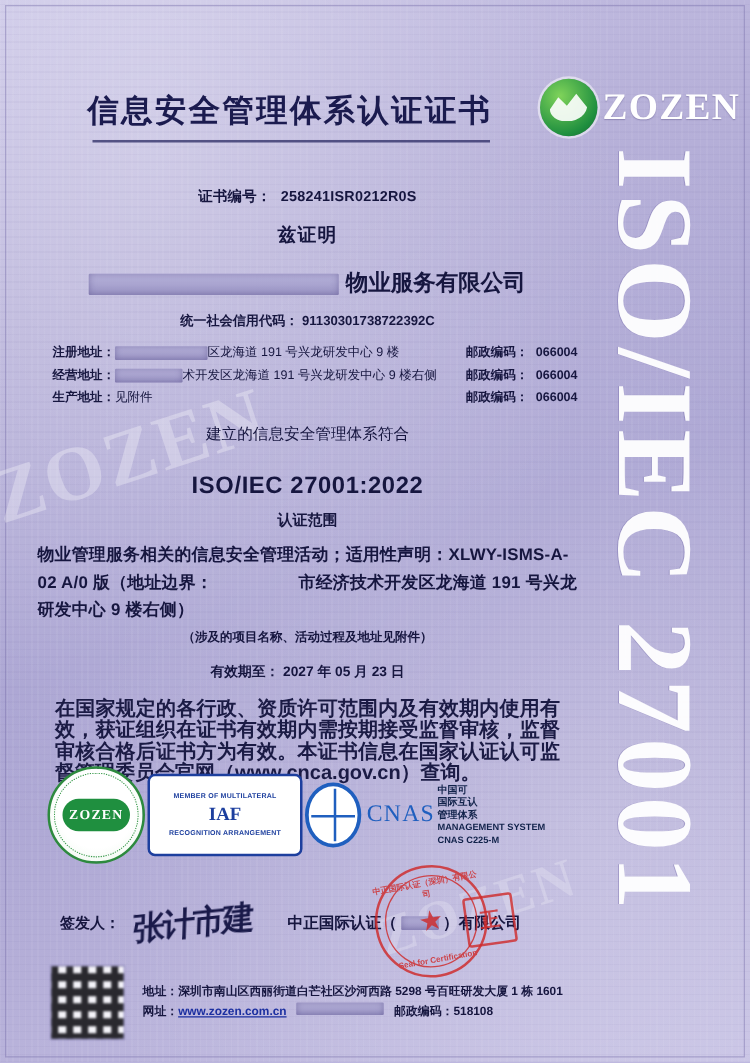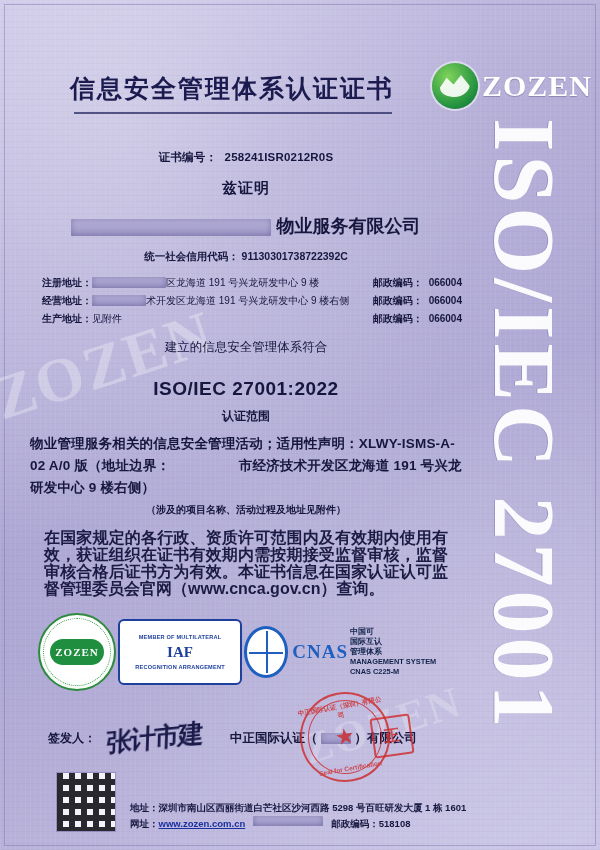"有效期至： 2027 年 05 月" div { html: none -> <div> <span>有效期至：</span> <span>2027 年 05 月 23 日</span> </div> }
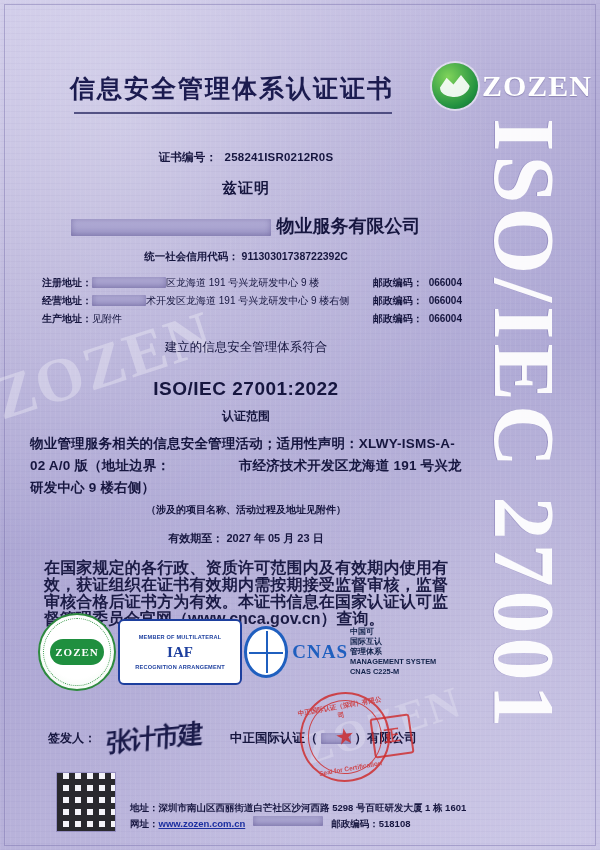"CNAS" .cnas .word { font-weight: 700 -> 400 }
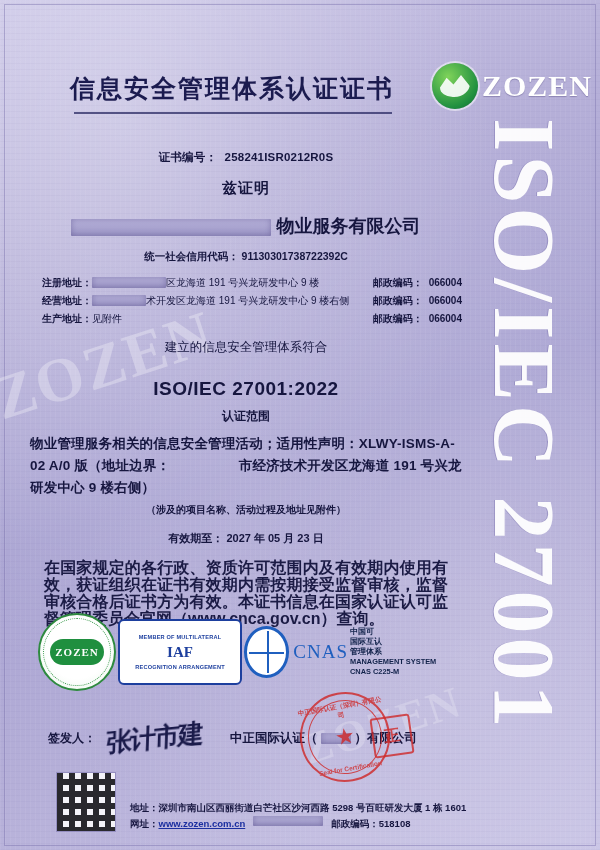"地址：" .footer { align-items: flex-end -> center; left: 56px -> 40px }
